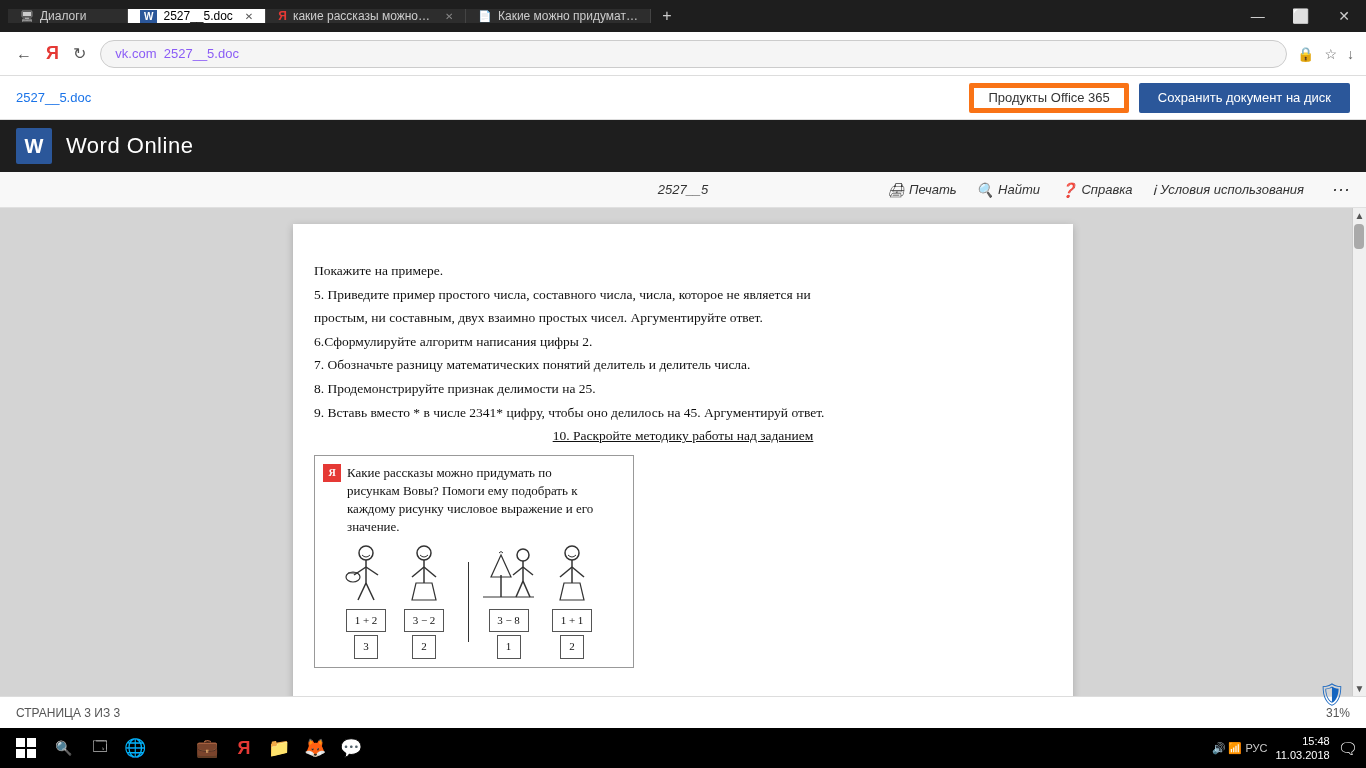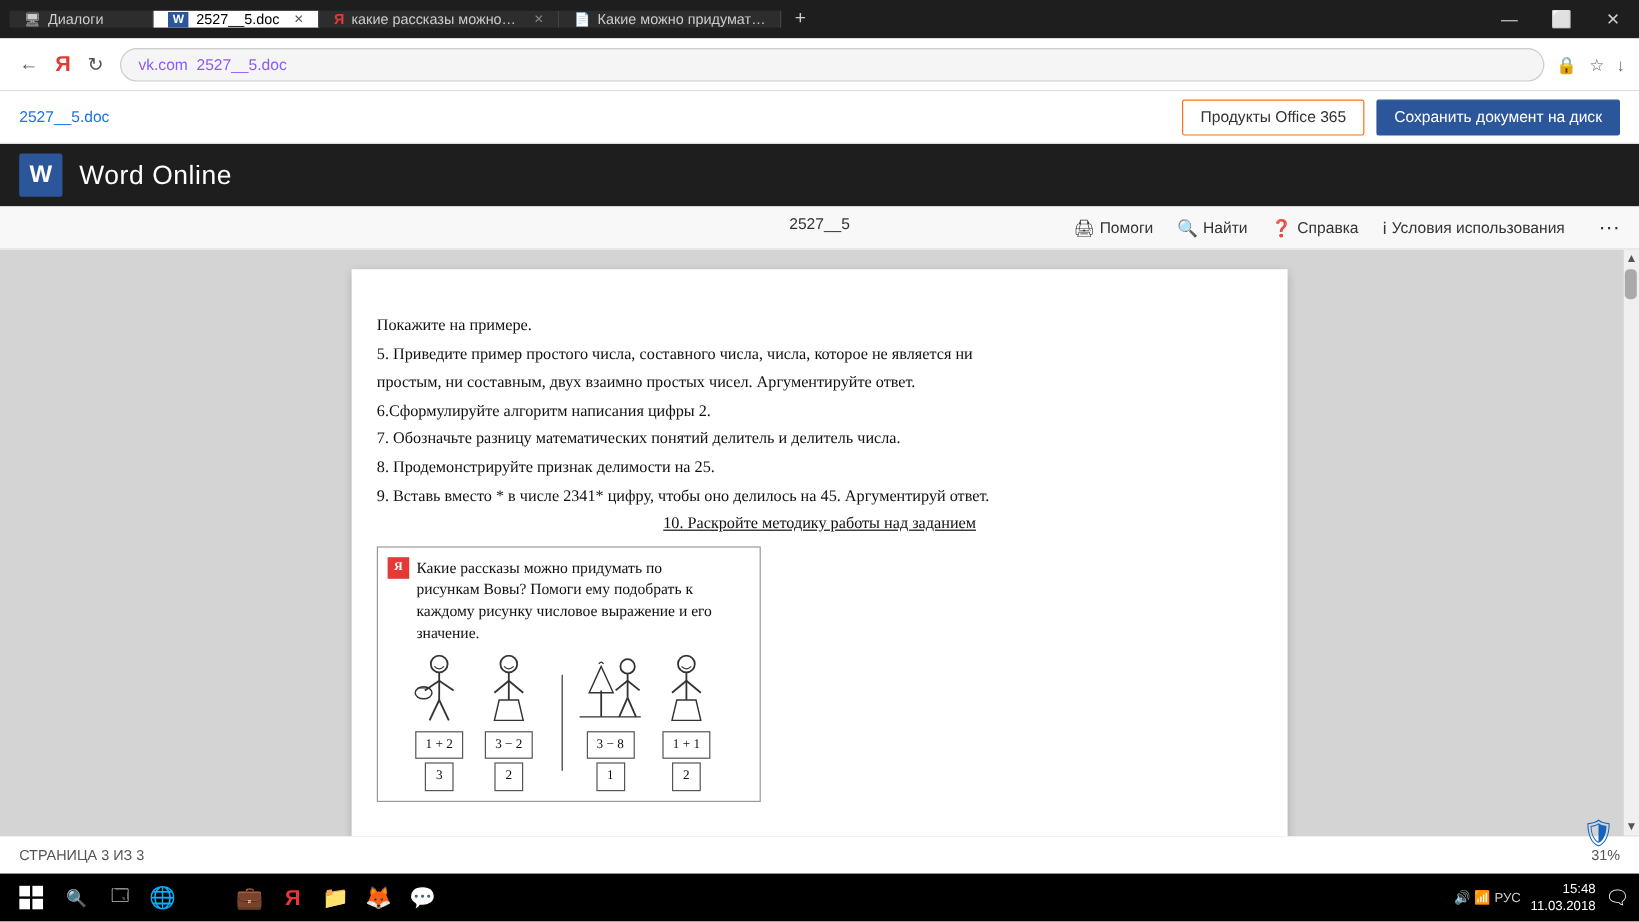"Продукты Office 365" .toolbar-btn { border: 1px solid #f97316 -> 5px solid #f97316 }
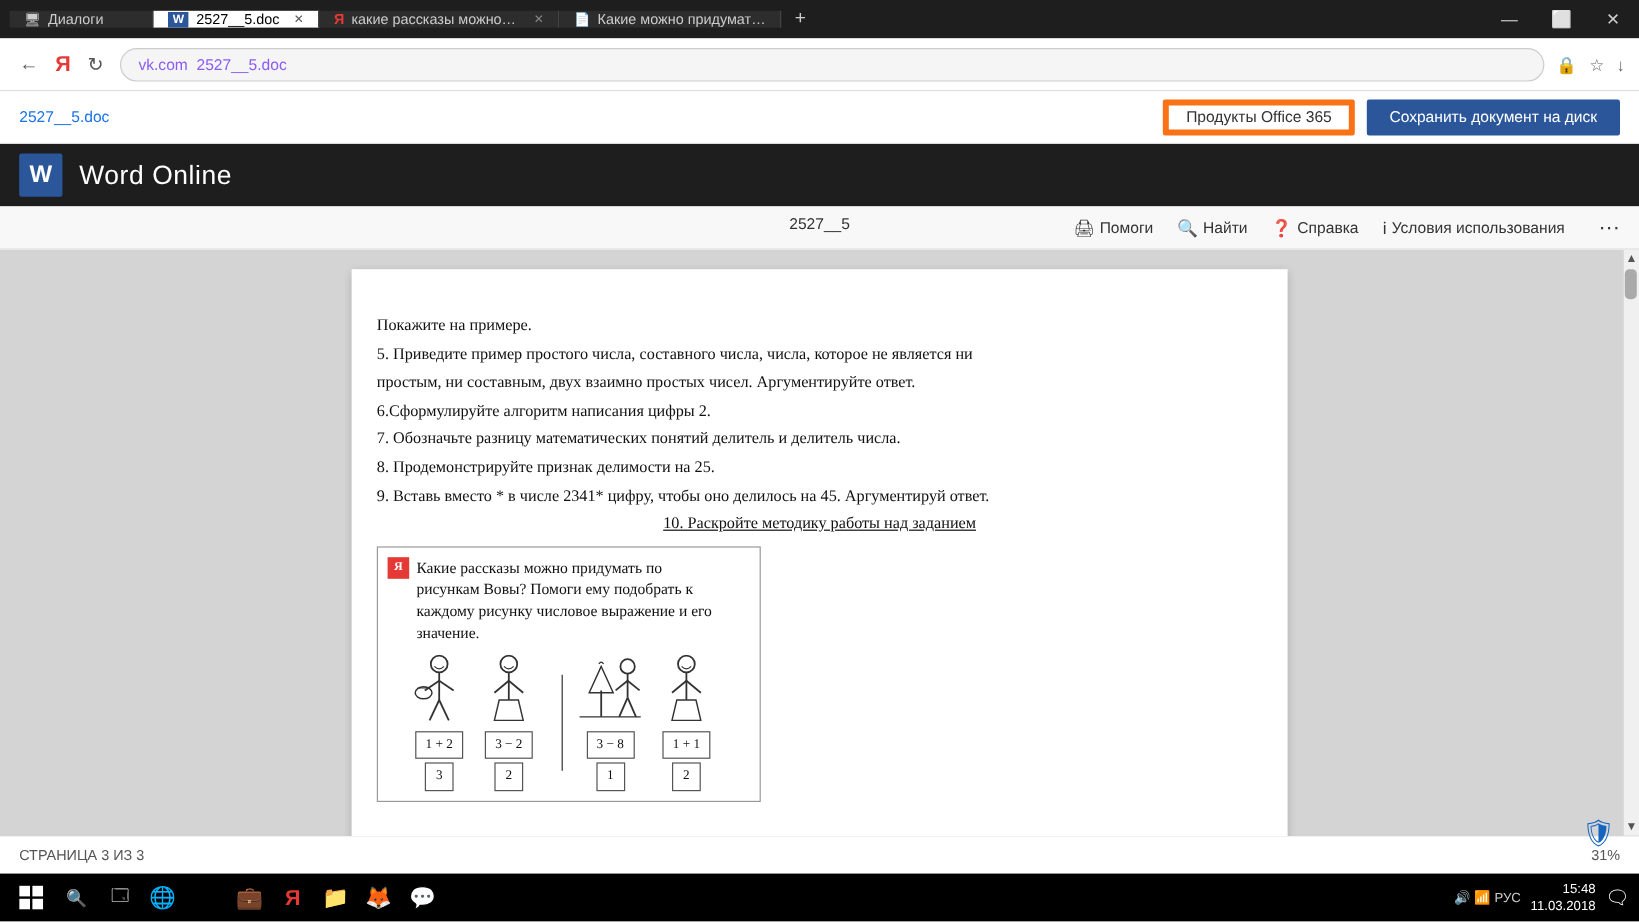"2527__5" .doc-action-bar-inner { align-items: none -> center; font-style: none -> italic }
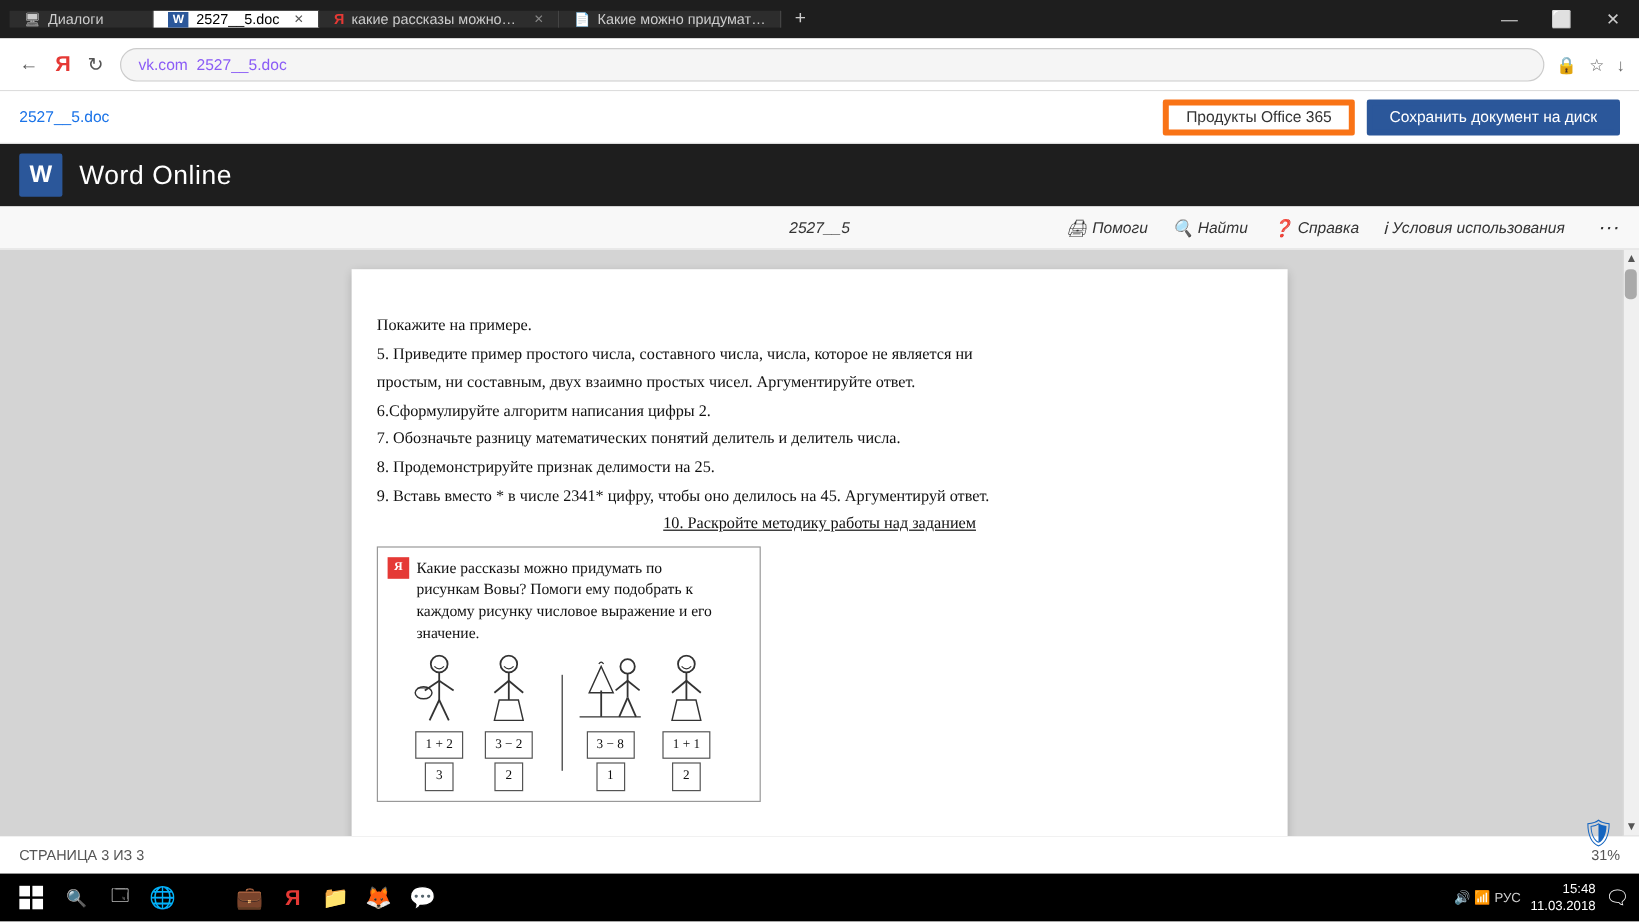"Помоги" span { text: Помоги -> Печать }
